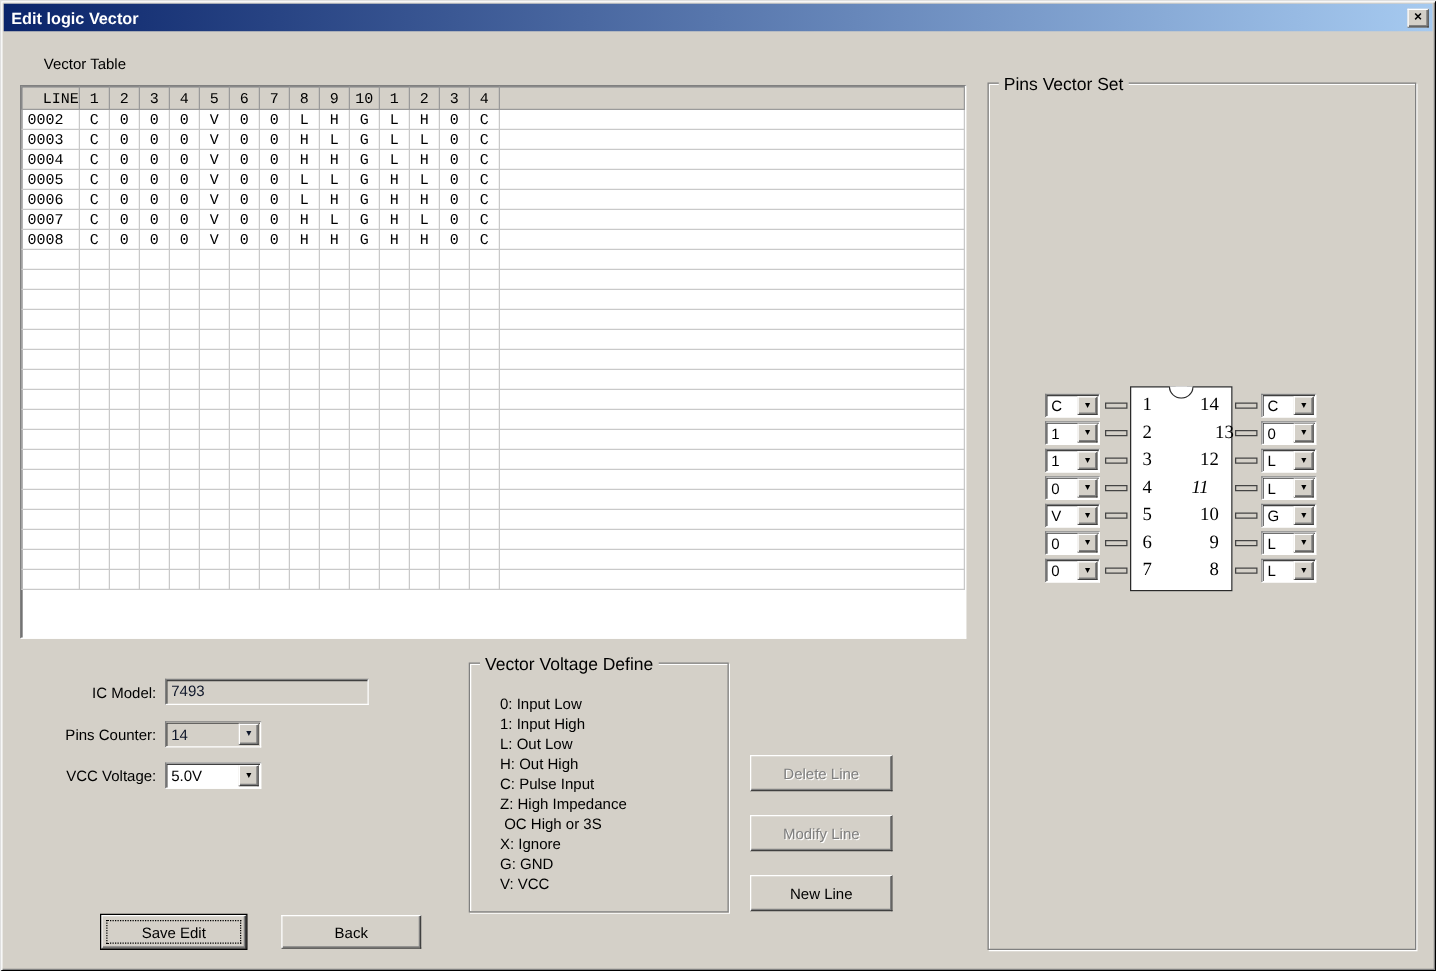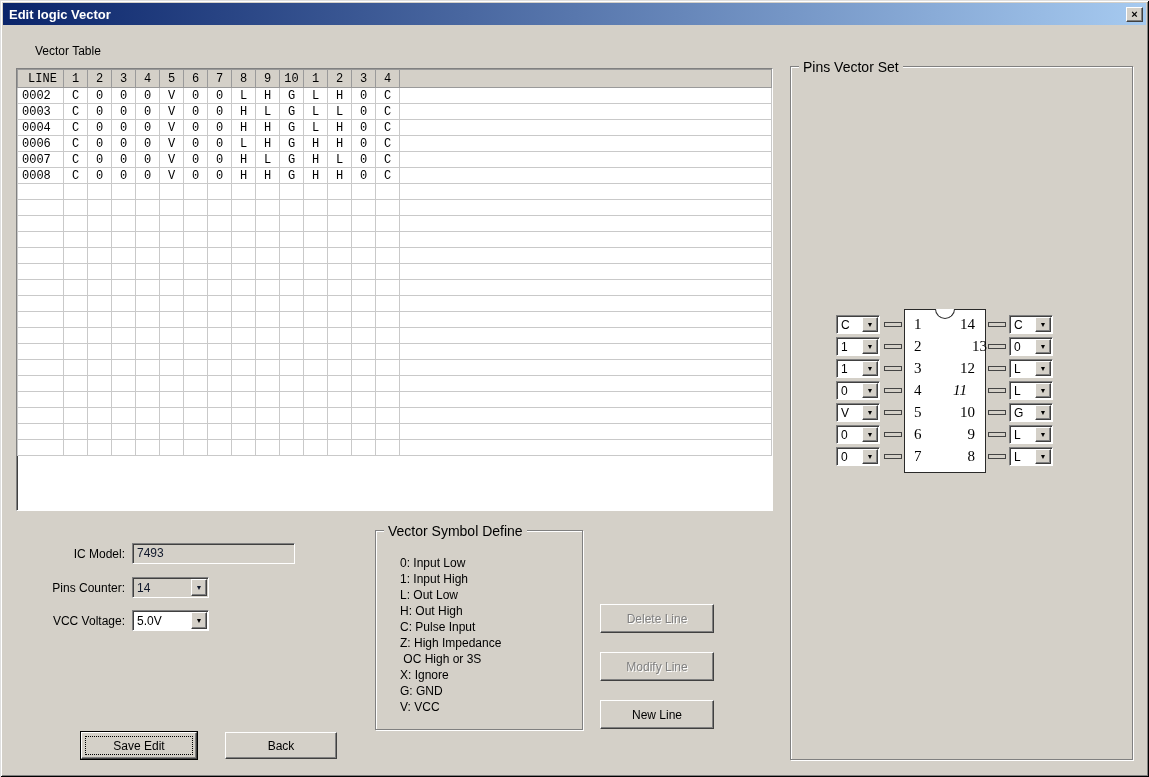"LINE" .vt-table th.line-h { text-align: center -> right }
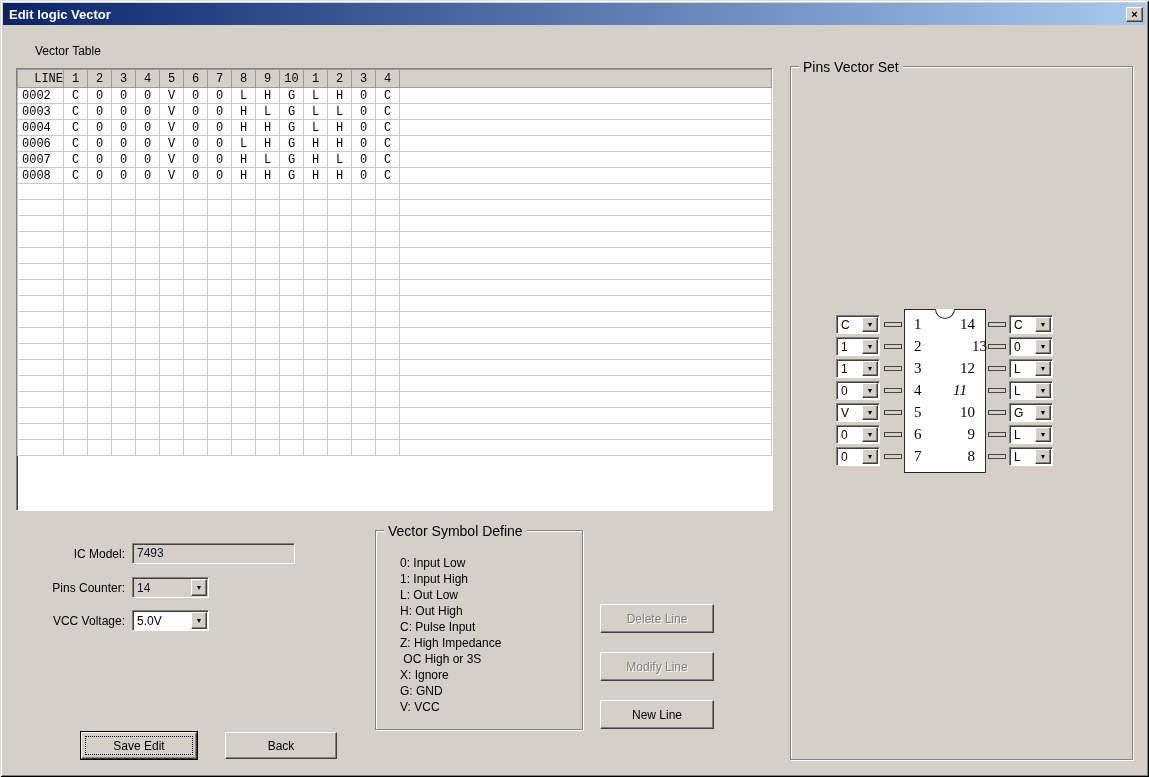"0005" tr { html: none -> <tr> <td>0005</td> <td>C</td> <td>0</td> <td>0</td> <td>0</td> <td>V</td> <td>0</td> <td>0</td> <td>L</td> <td>L</td> <td>G</td> <td>H</td> <td>L</td> <td>0</td> <td>C</td> <td></td> </tr> }
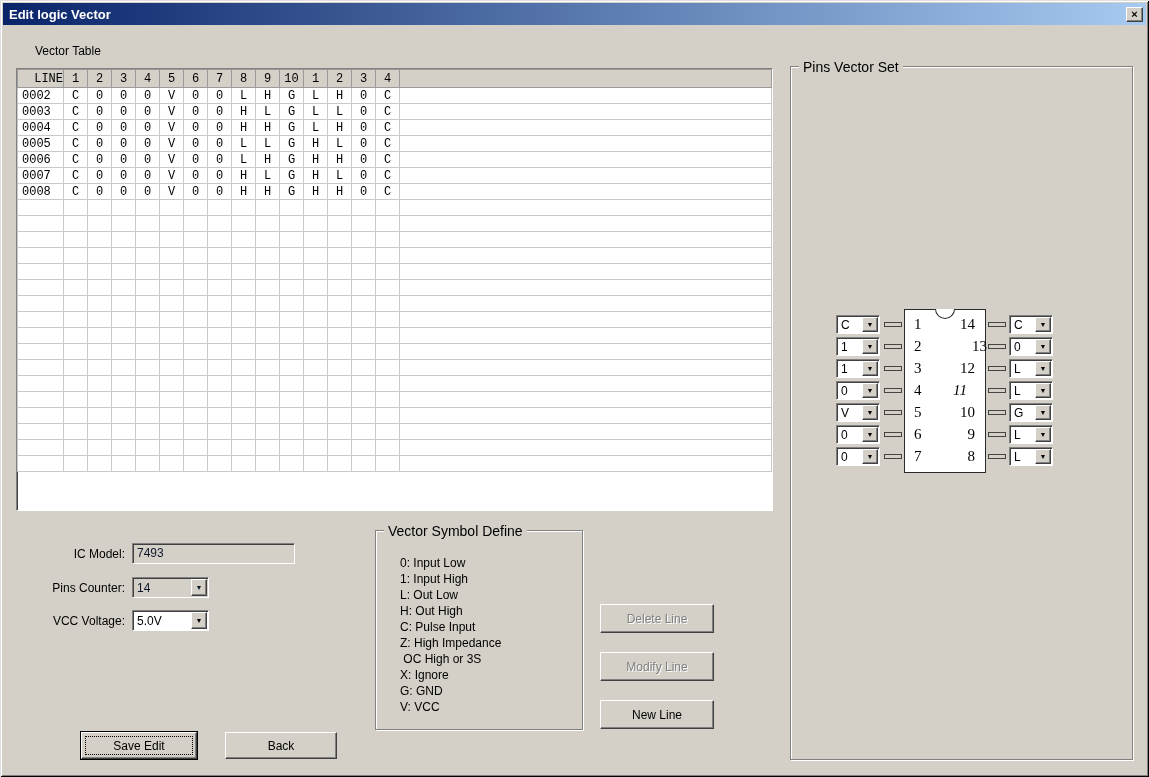"Vector Symbol Define" span.gb-label { text: Symbol -> Voltage }
